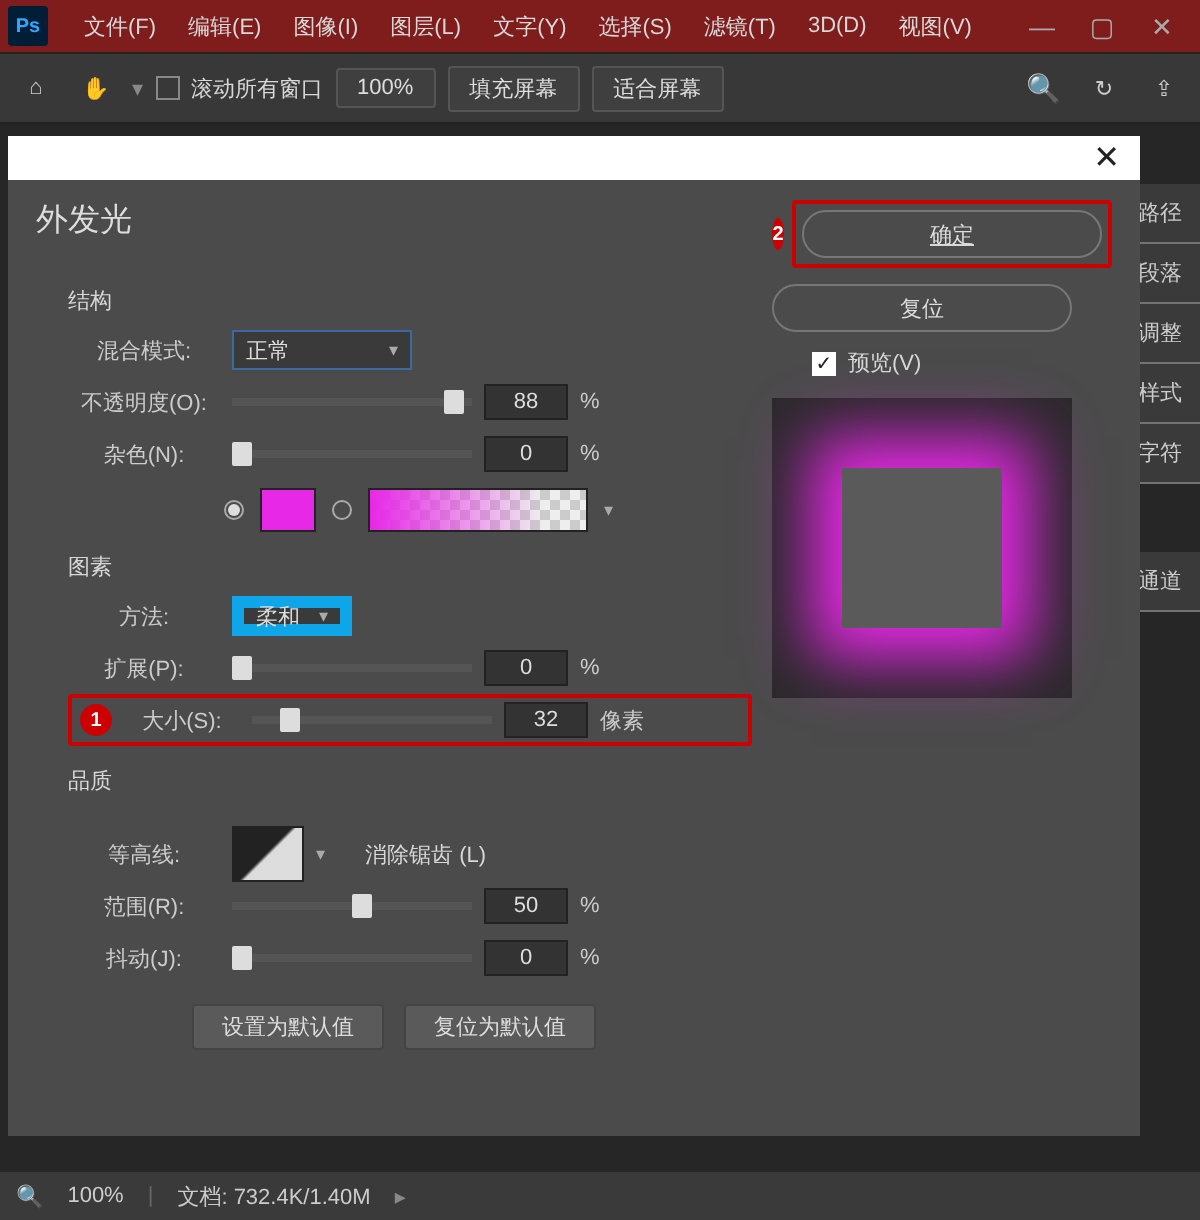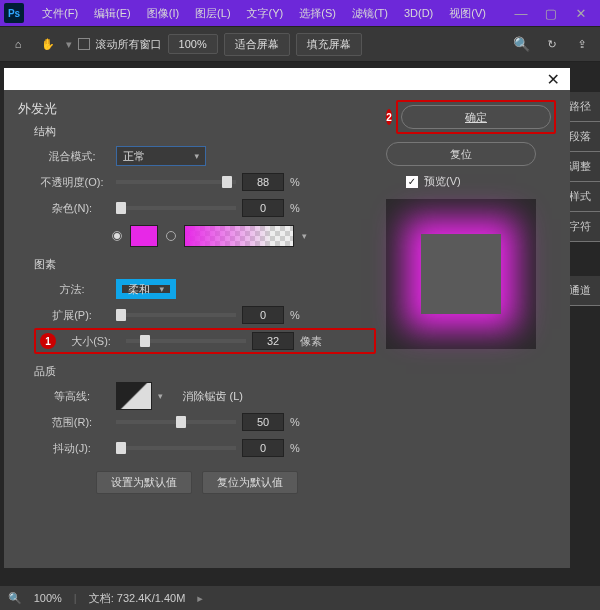"Ps" .menubar { background: #6d28d9 -> #7f1d1d }
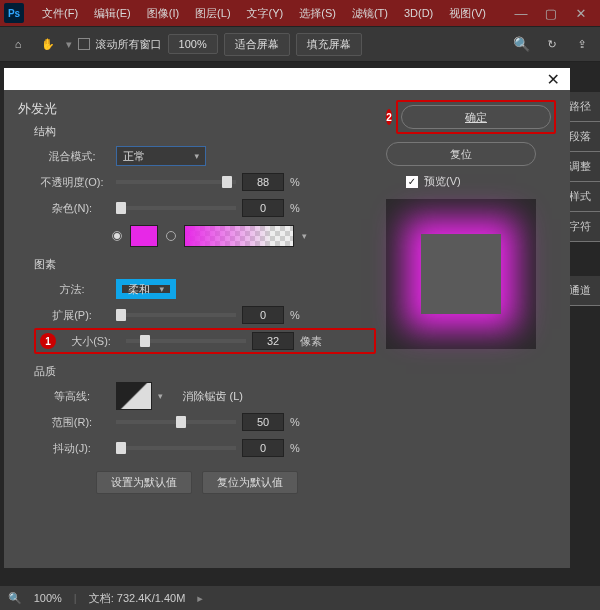"适合屏幕" div.btn { order: before "填充屏幕" -> after "填充屏幕" }
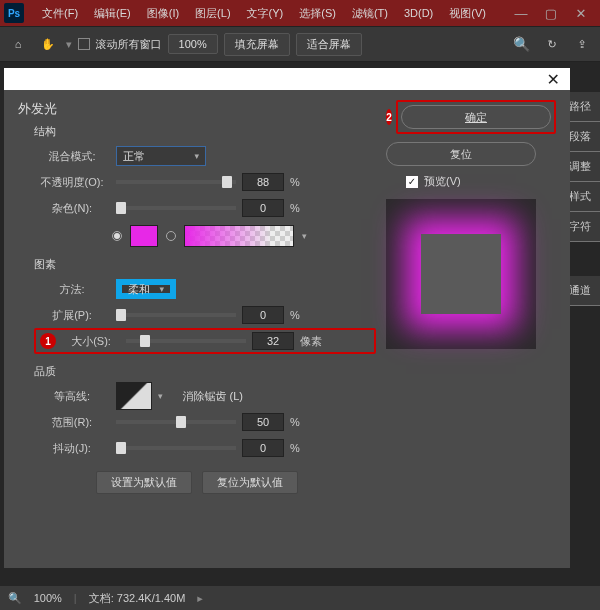"外发光" .section-title { font-size: 13px -> 16px; margin-bottom: 6px -> 22px }
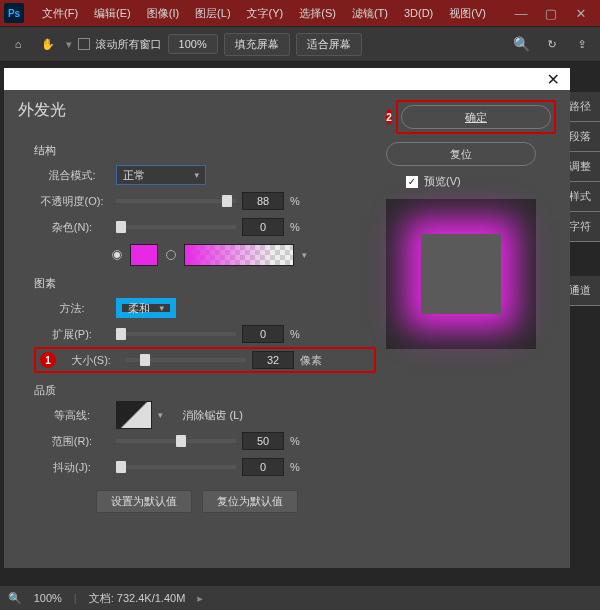"品质" div { margin-bottom: 4px -> 16px }
